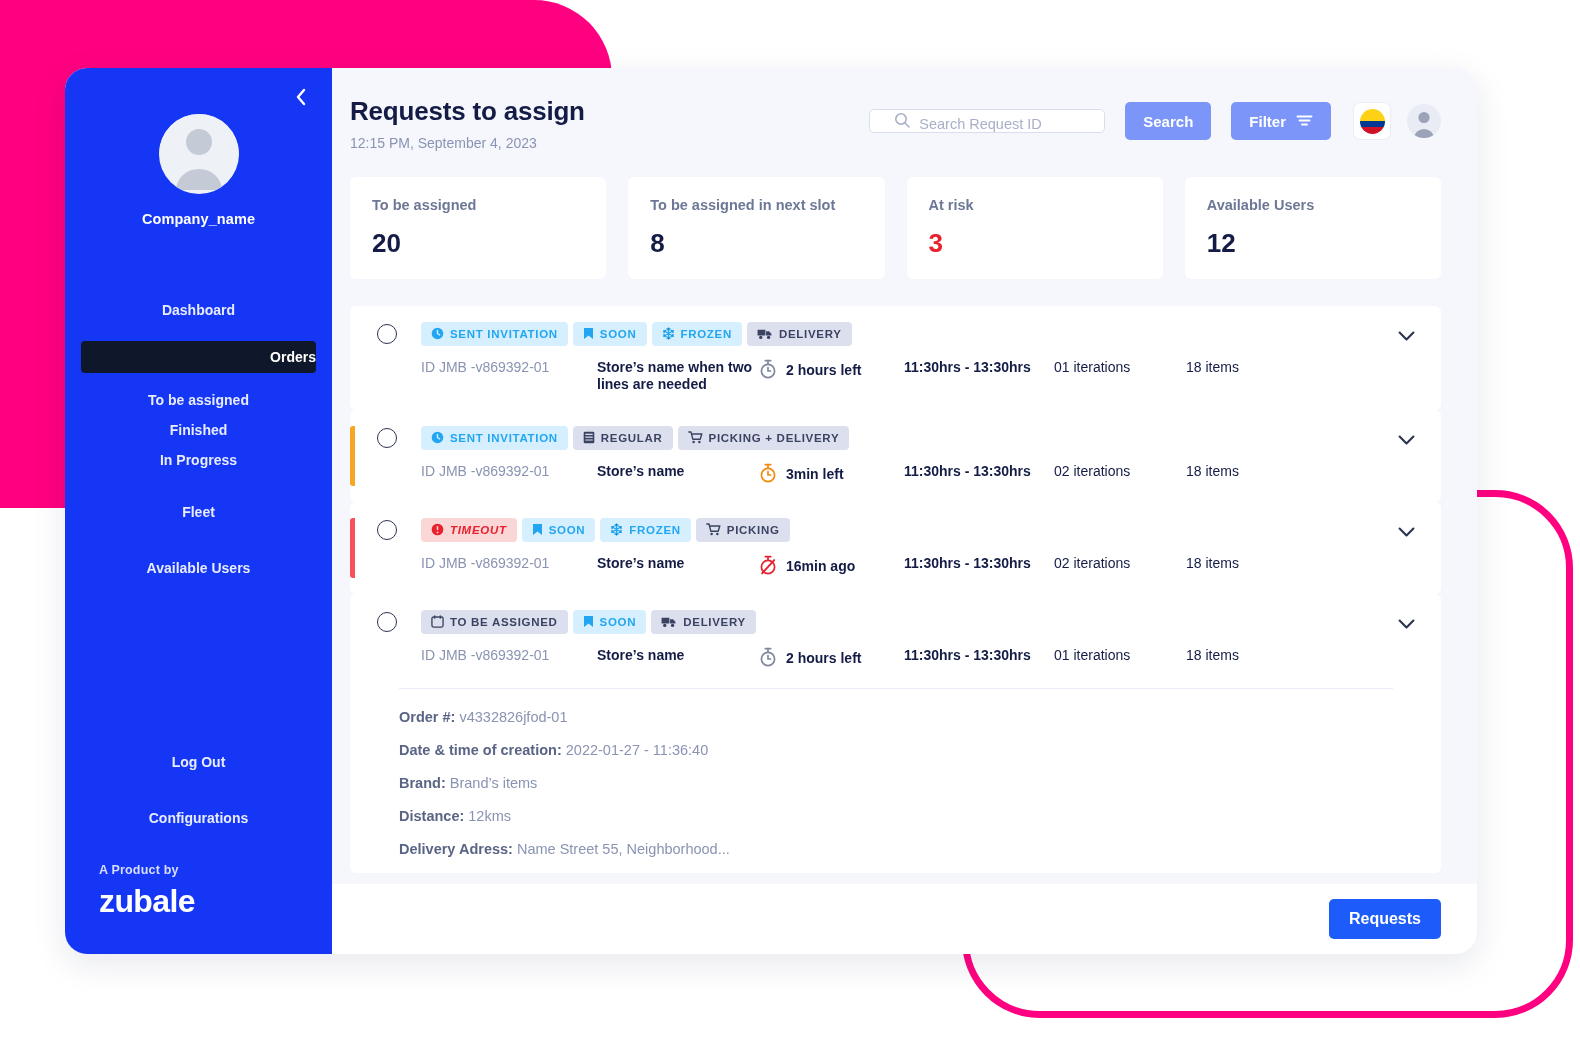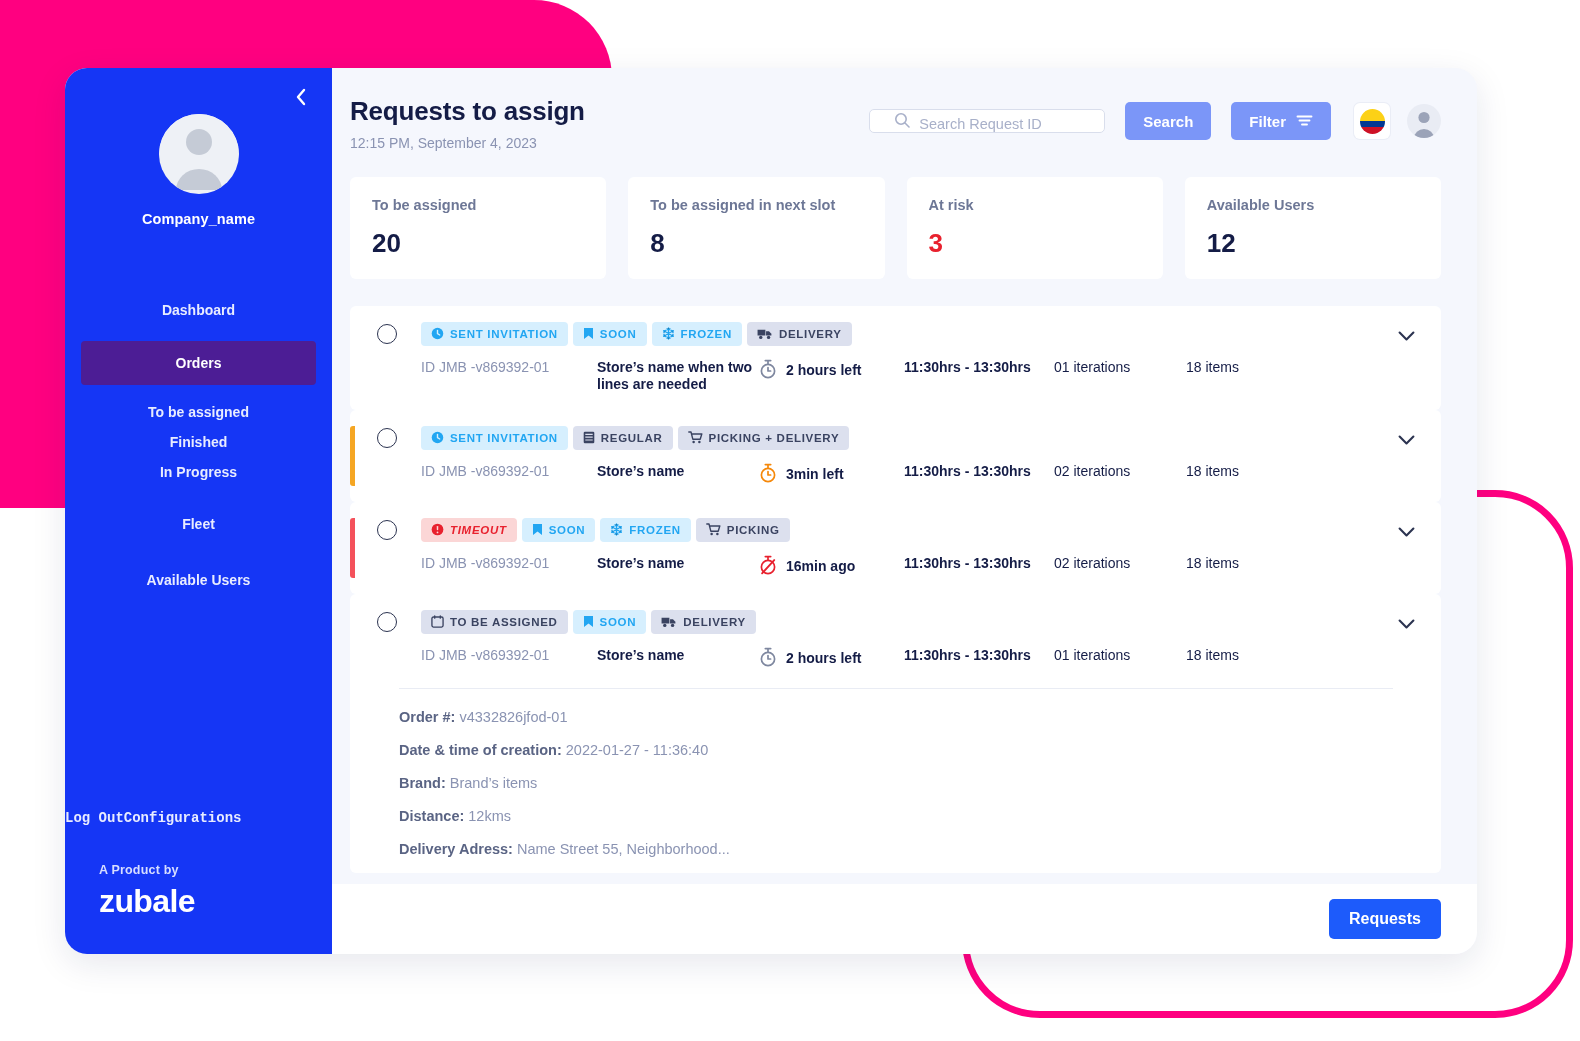"Orders" .nav-item.active { background: #4c1d95 -> #0f172a; padding: 14px 0 -> 8px 0; text-align: none -> right }
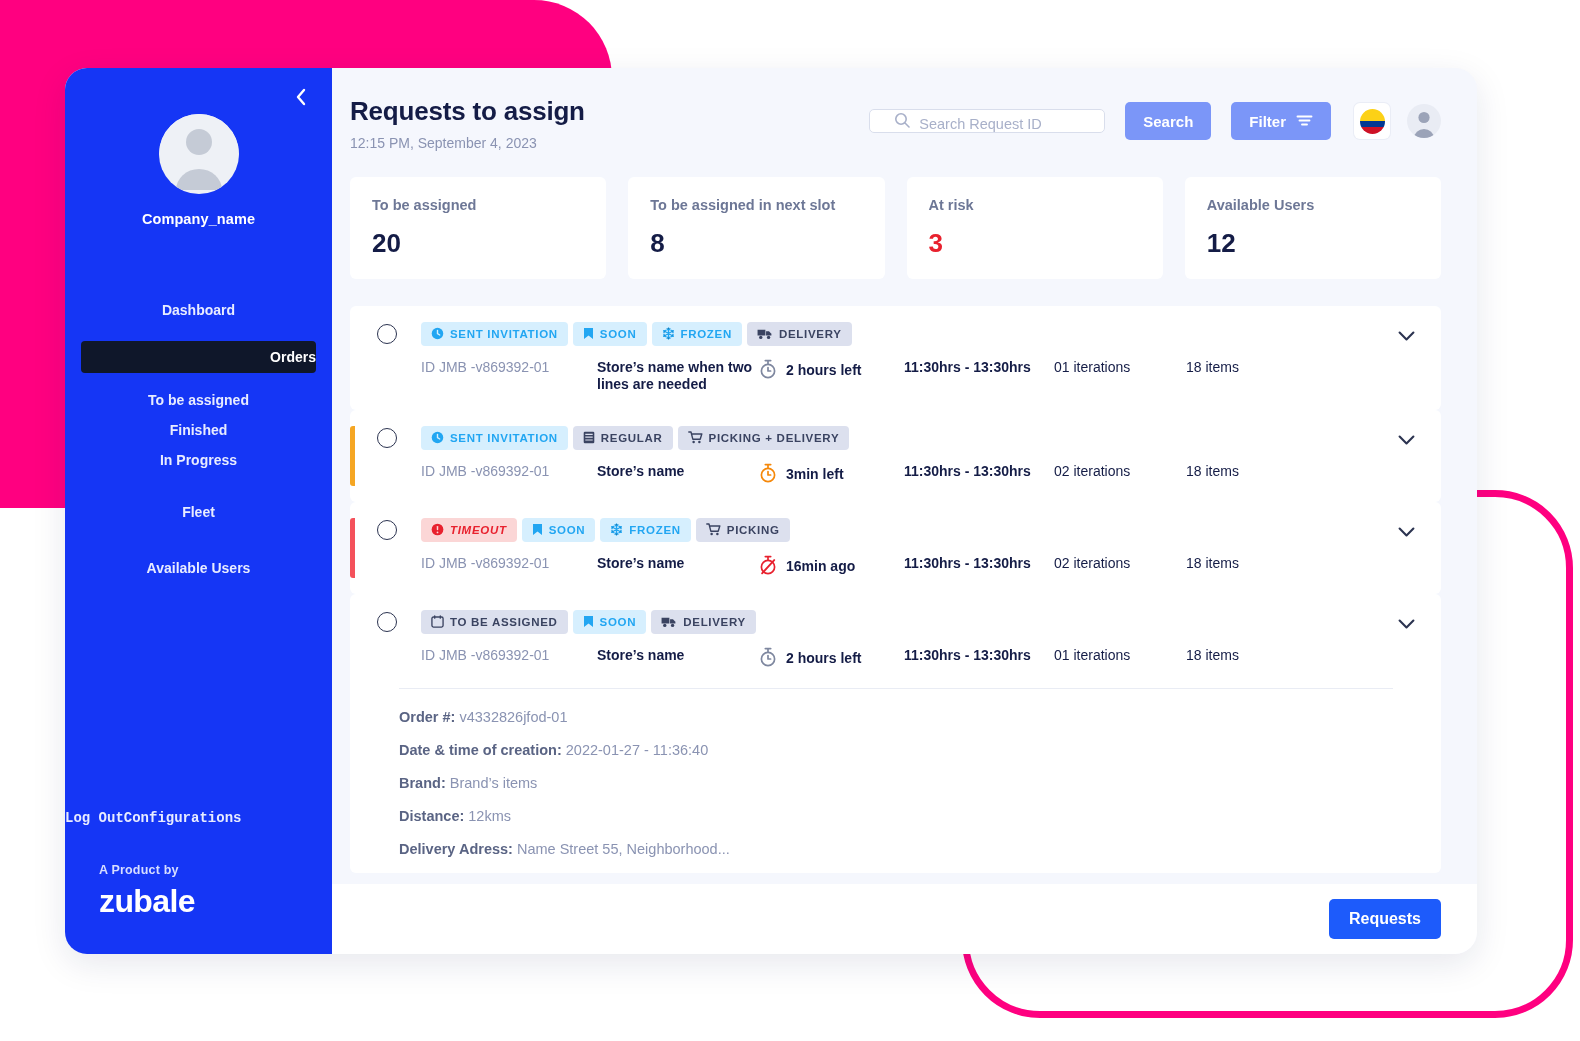"Log Out" .nav-bottom { flex-direction: row -> column; font-family: Liberation Mono, monospace -> none }
